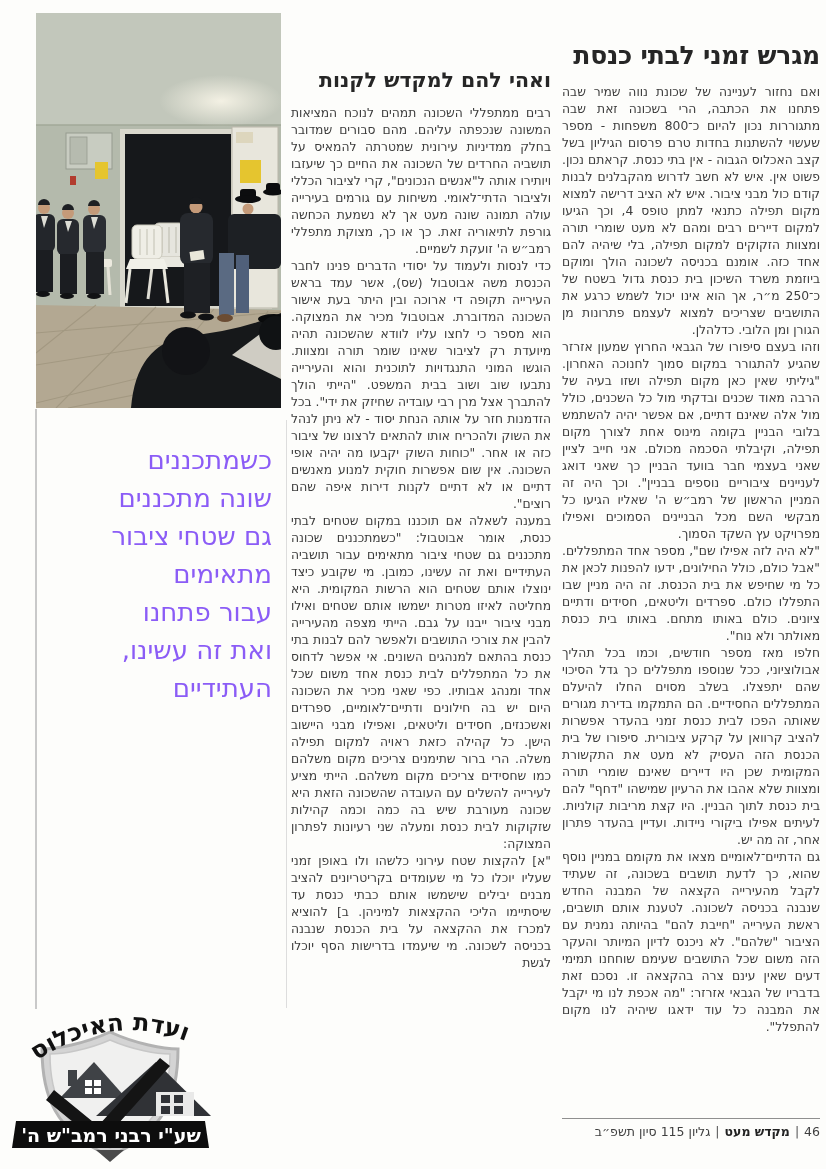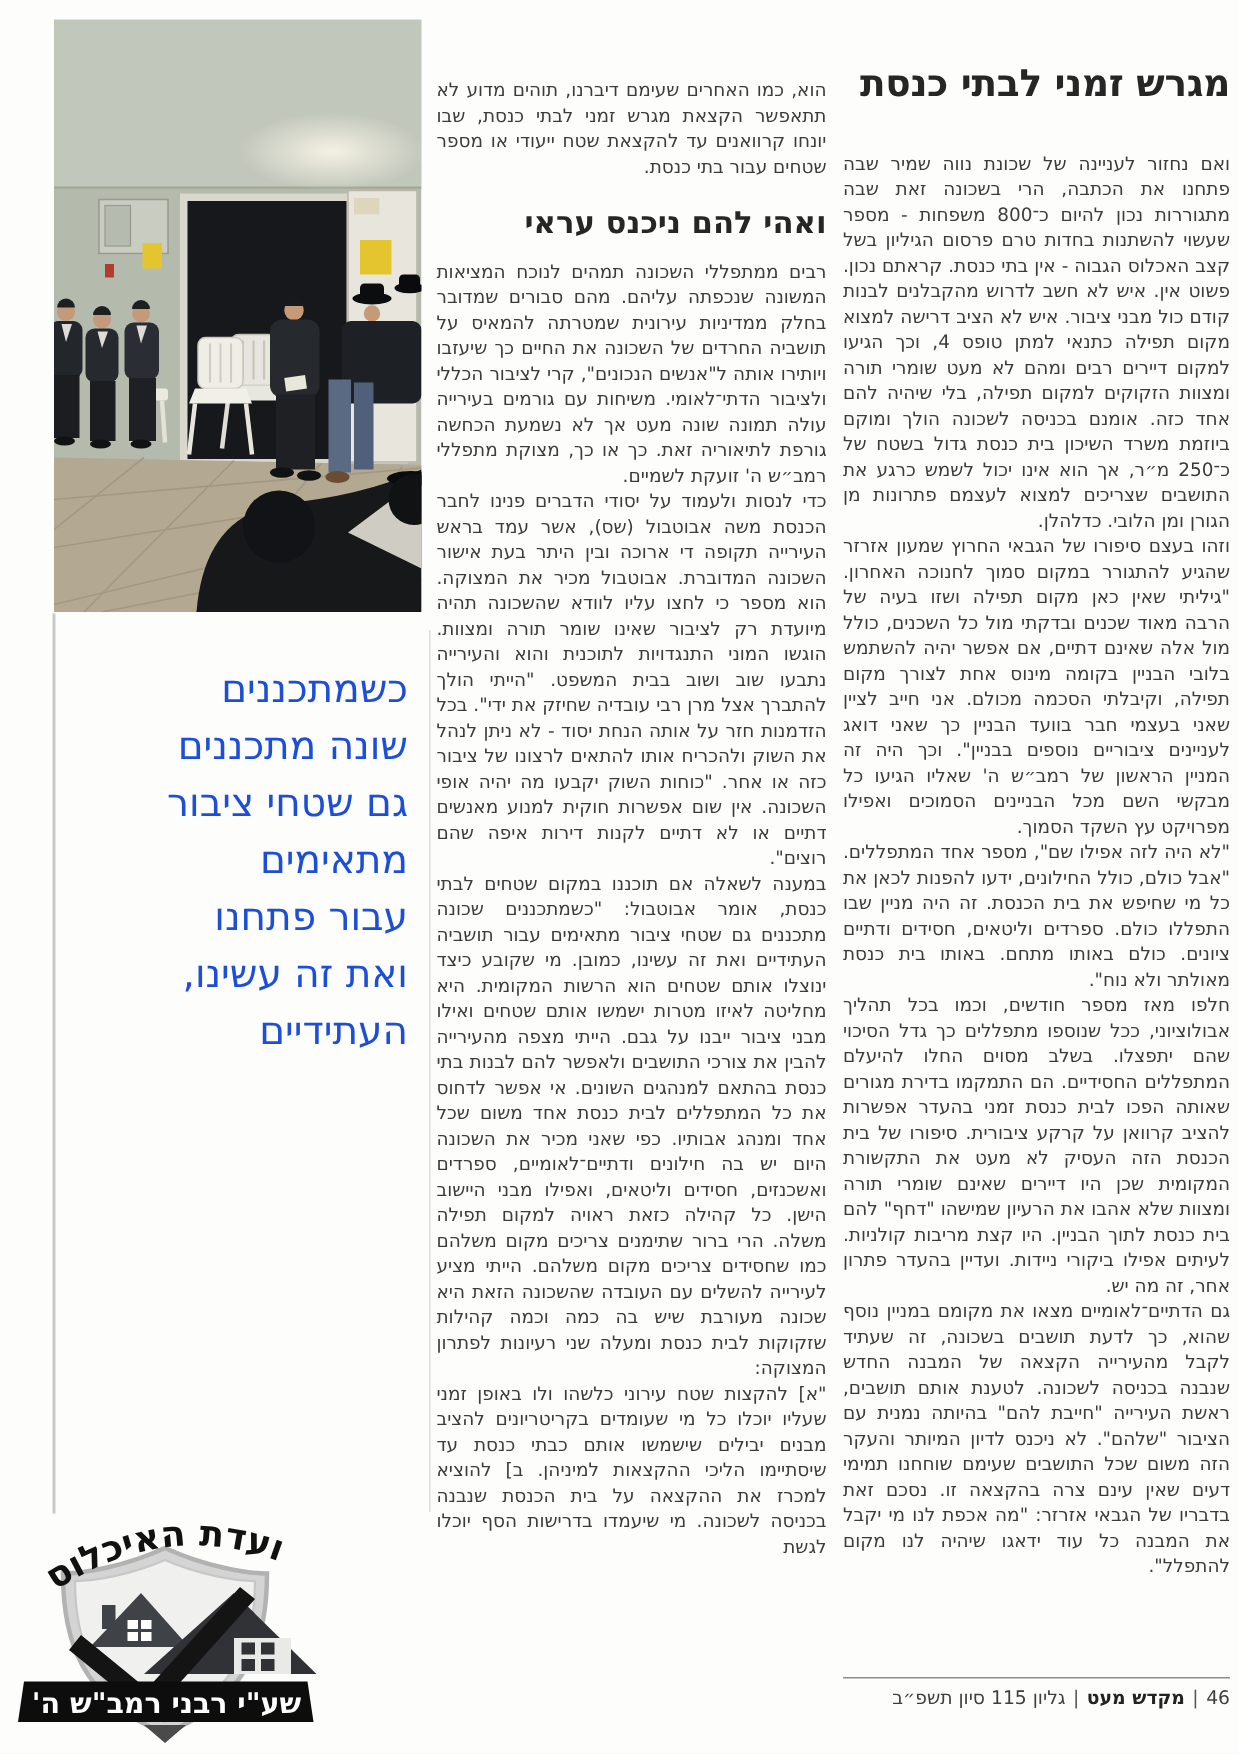"הוא, כמו האחרים שעימם דיברנו," p { html: <p>הוא, כמו האחרים שעימם דיברנו, תוהים מדוע לא תתאפשר הקצאת מגרש זמני לבתי כנסת, שבו יונחו קרוואנים עד להקצאת שטח ייעודי או מספר שטחים עבור בתי כנסת.</p> -> none }
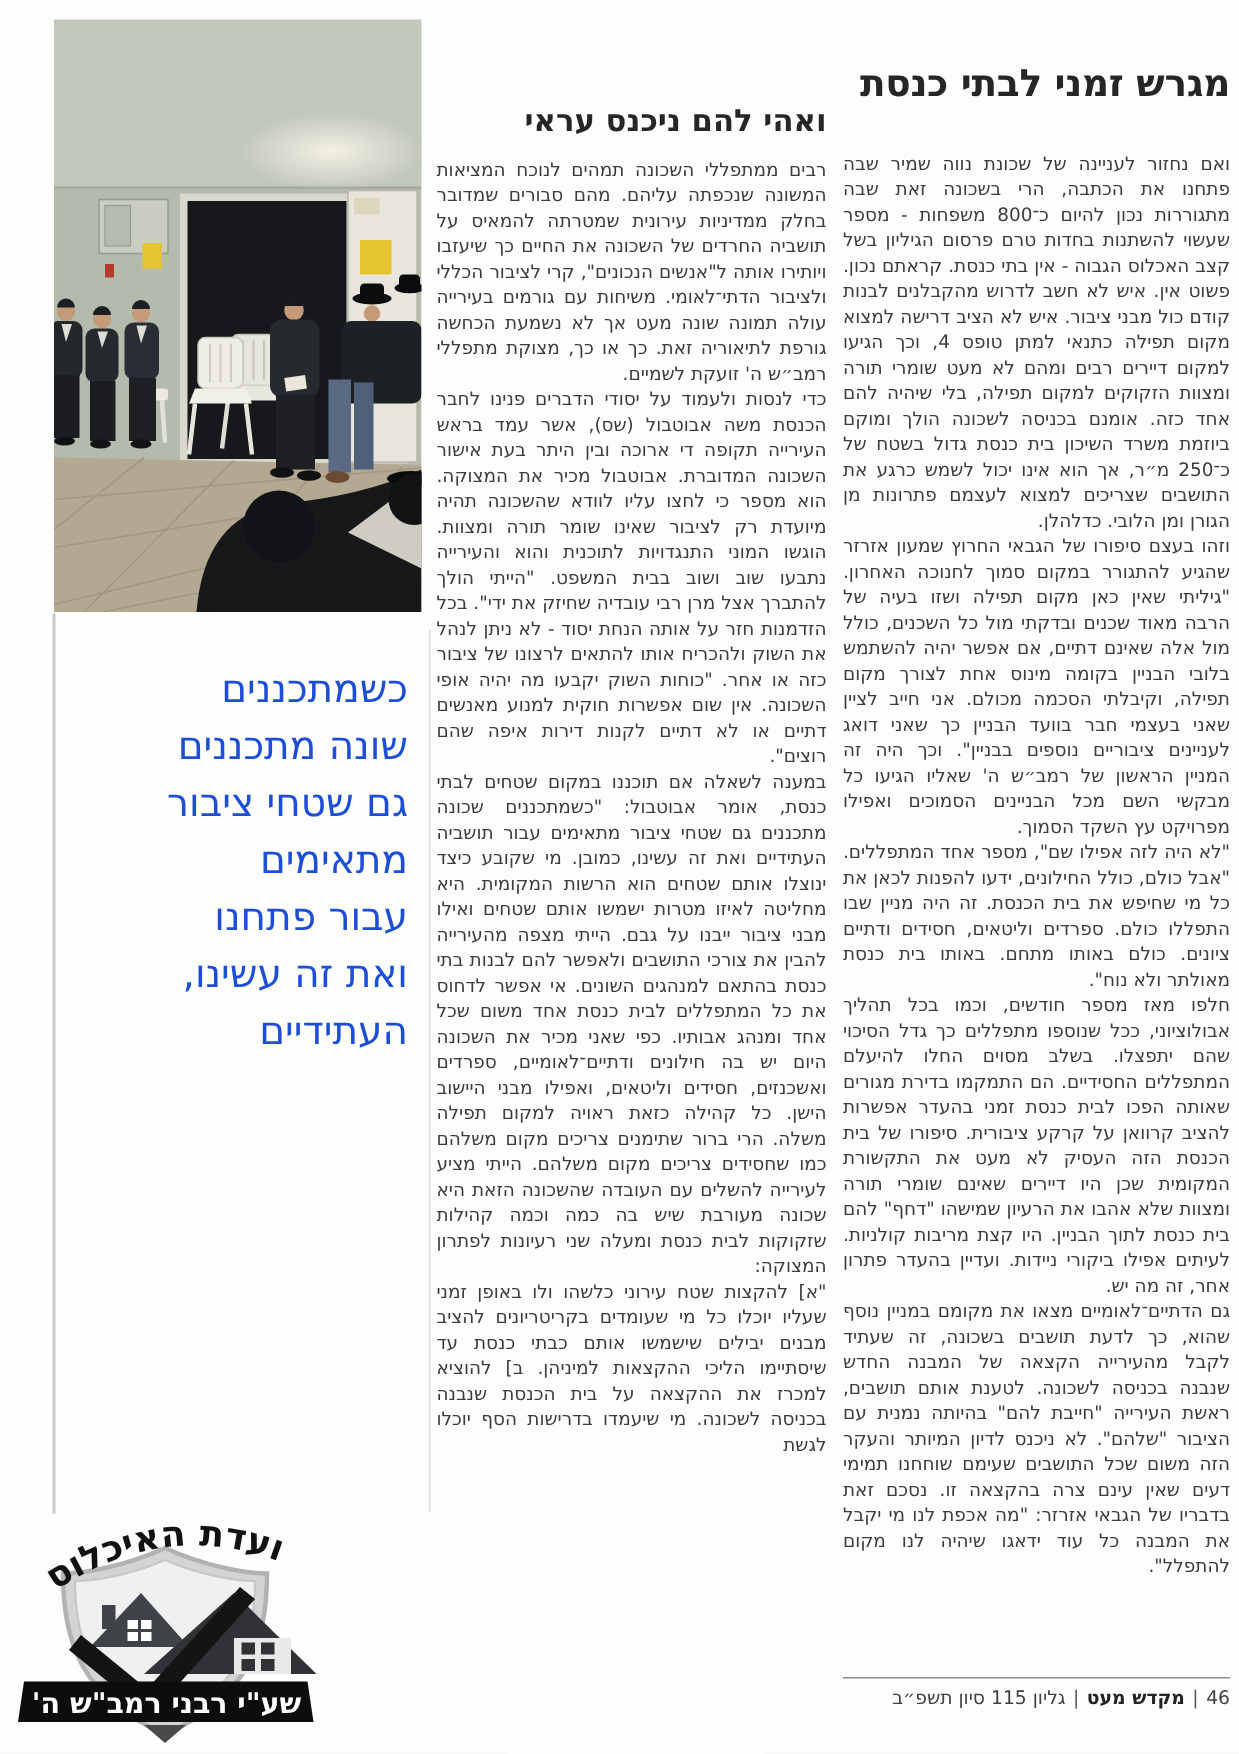"מגרש זמני לבתי כנסת" .headline { margin: 0 0 30px 0 -> 0 0 13px 0 }
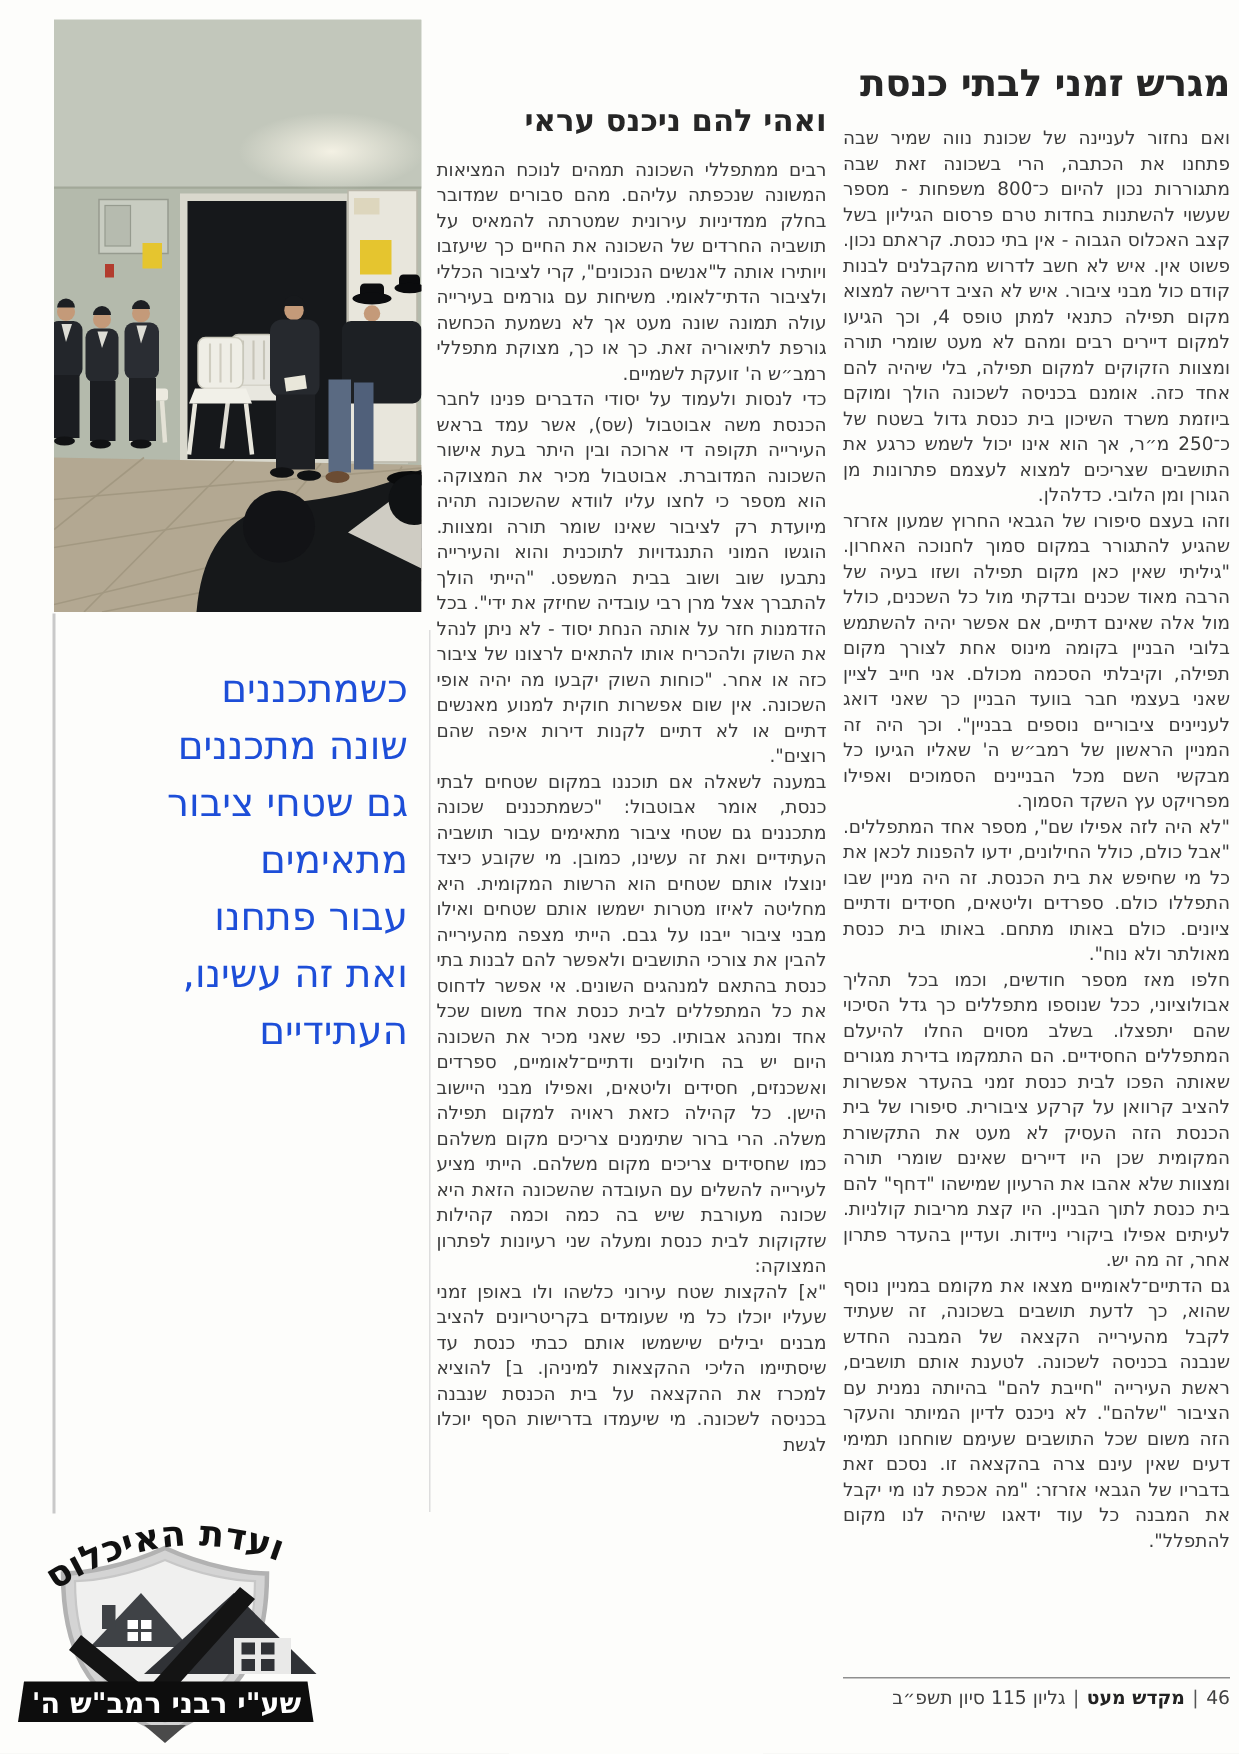"ואהי להם ניכנס עראי" h2.subheadline { text: ניכנס עראי -> למקדש לקנות }
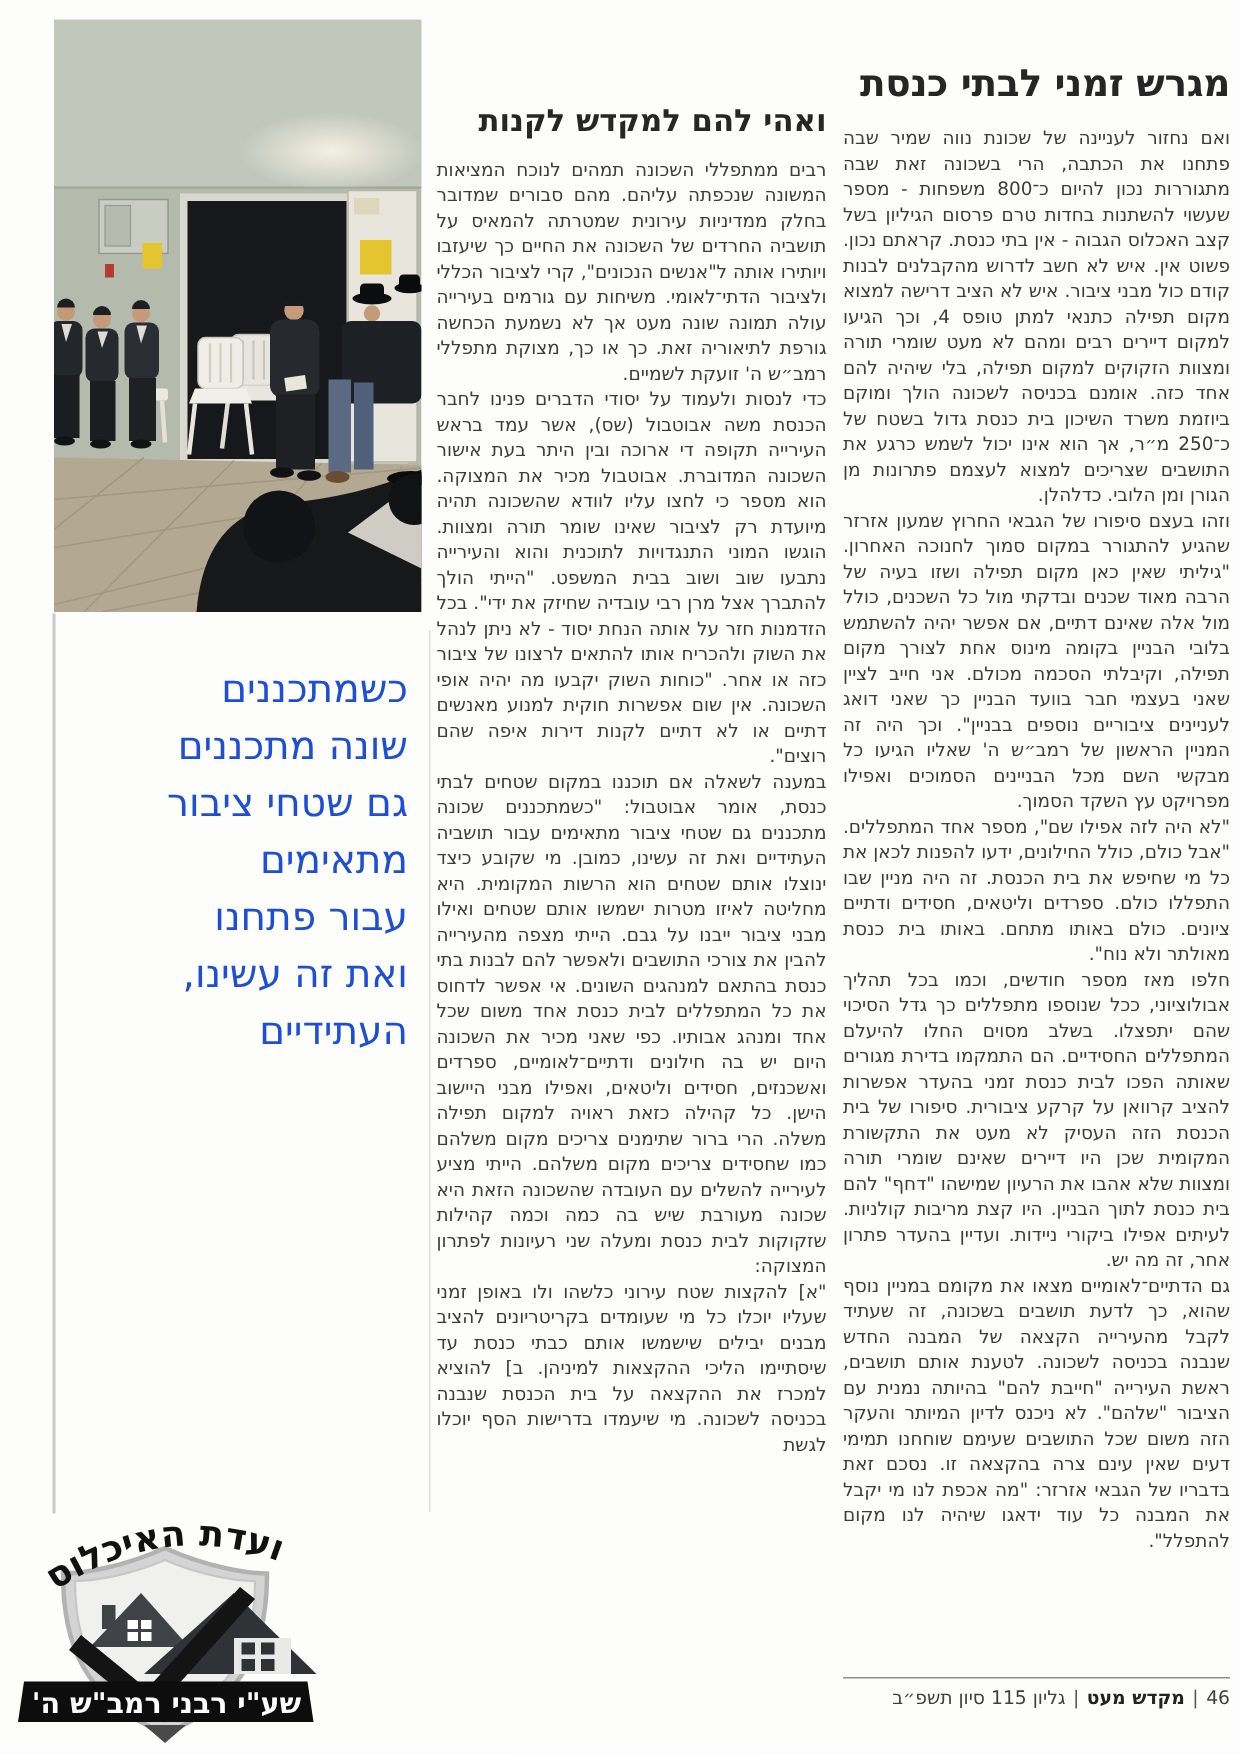"כשמתכננים" .pull-quote { color: #1d4ed8 -> #8b5cf6 }
